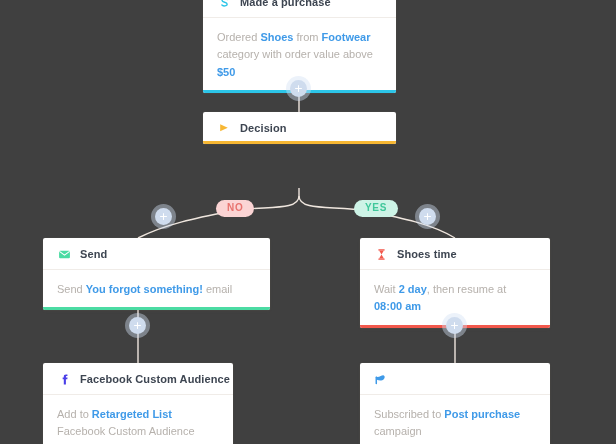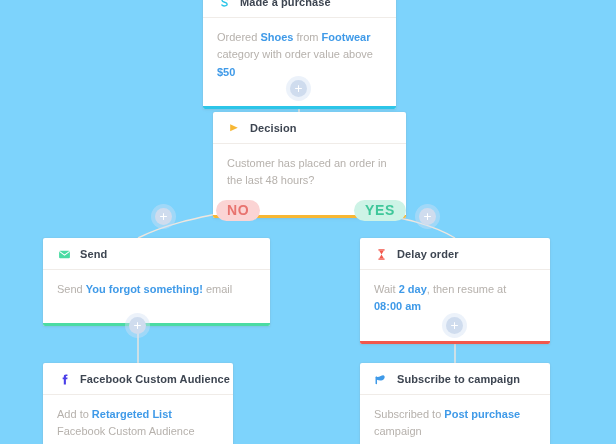"Made a purchase" div { background: #7dd3fc -> #404040 }
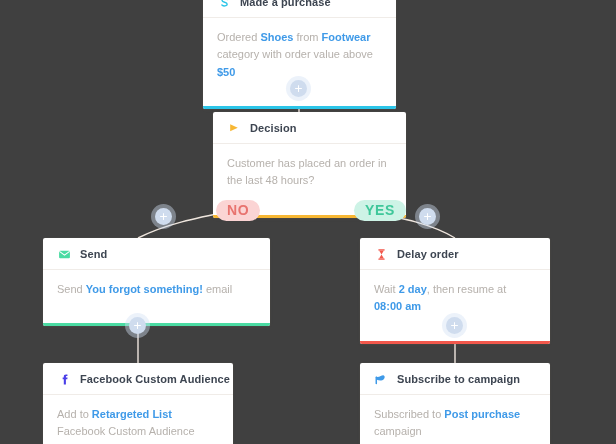"Ordered Shoes from Footwear category" .card-body { padding: 11px 14px 28px 14px -> 11px 14px 12px 14px }
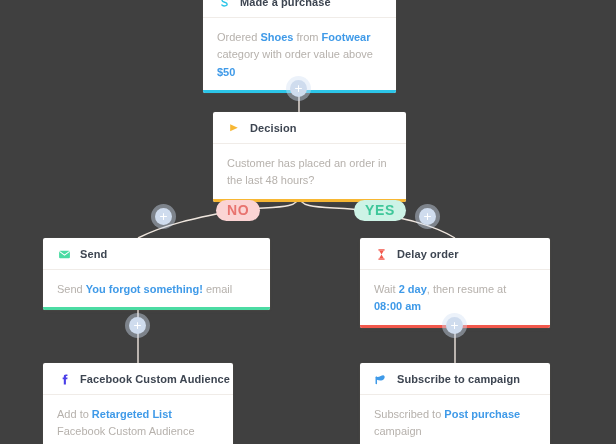"Decision" div.card { left: 213px -> 203px }
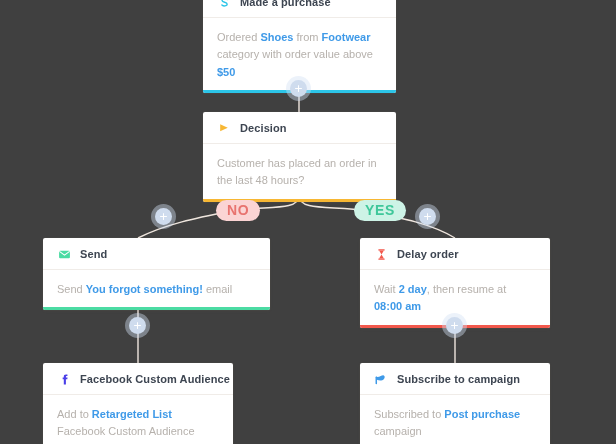"Customer has placed an order" div.card-body { html: <div>Customer has placed an order in the last 48 hours?</div> -> none }
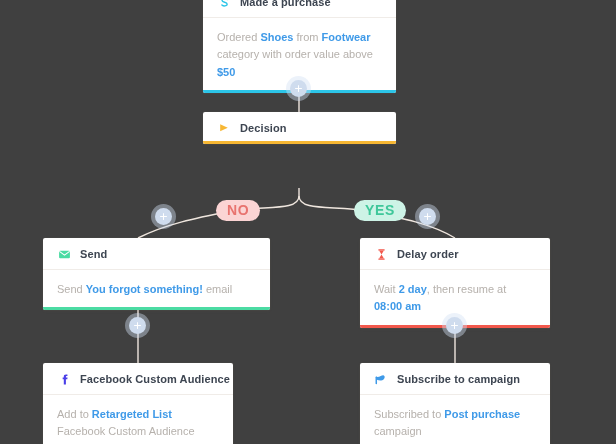"NO" .badge { font-size: 14px -> 10px }
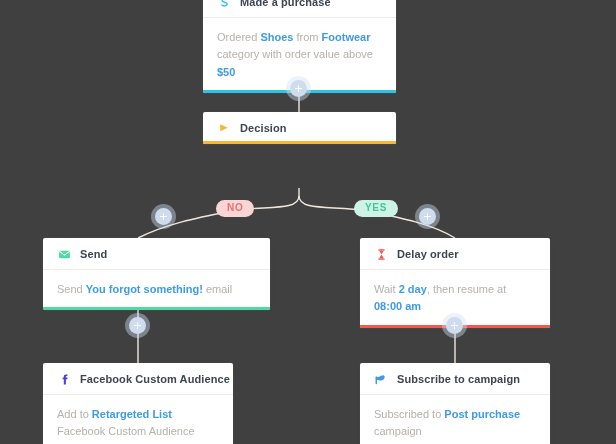"Delay order" span.card-title { text: Delay order -> Shoes time }
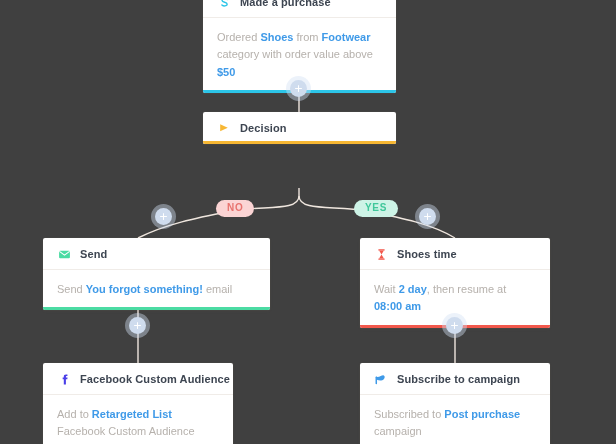"Subscribe to campaign" span.card-title { html: <span>Subscribe to campaign</span> -> none }
